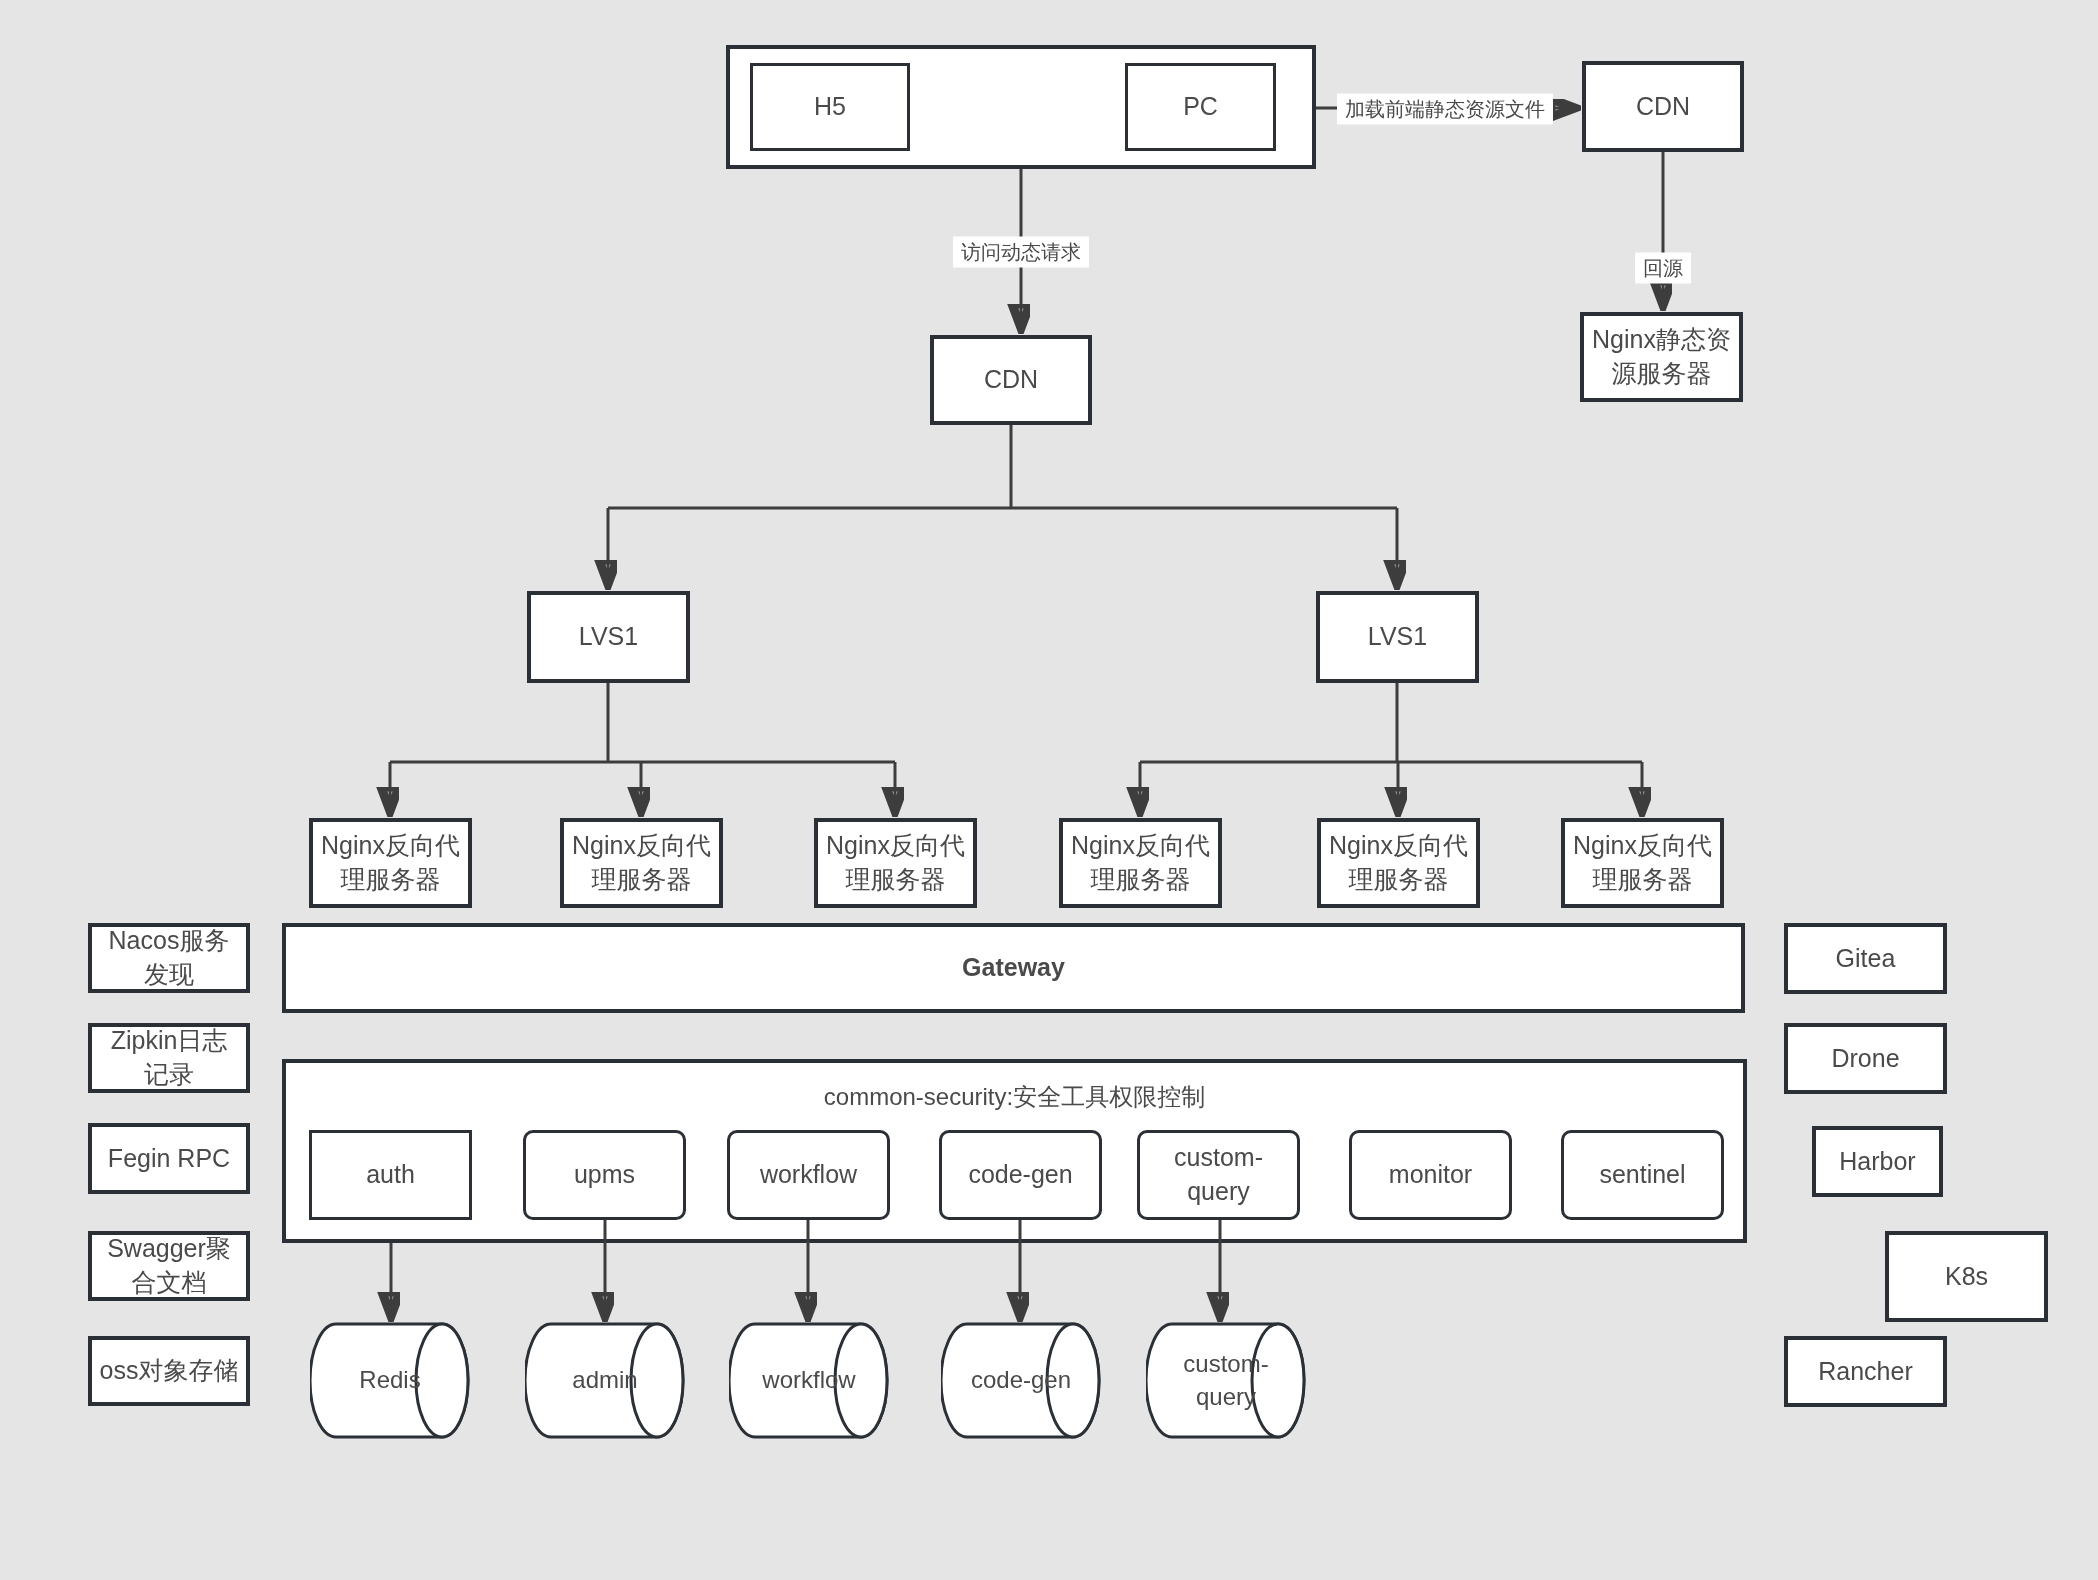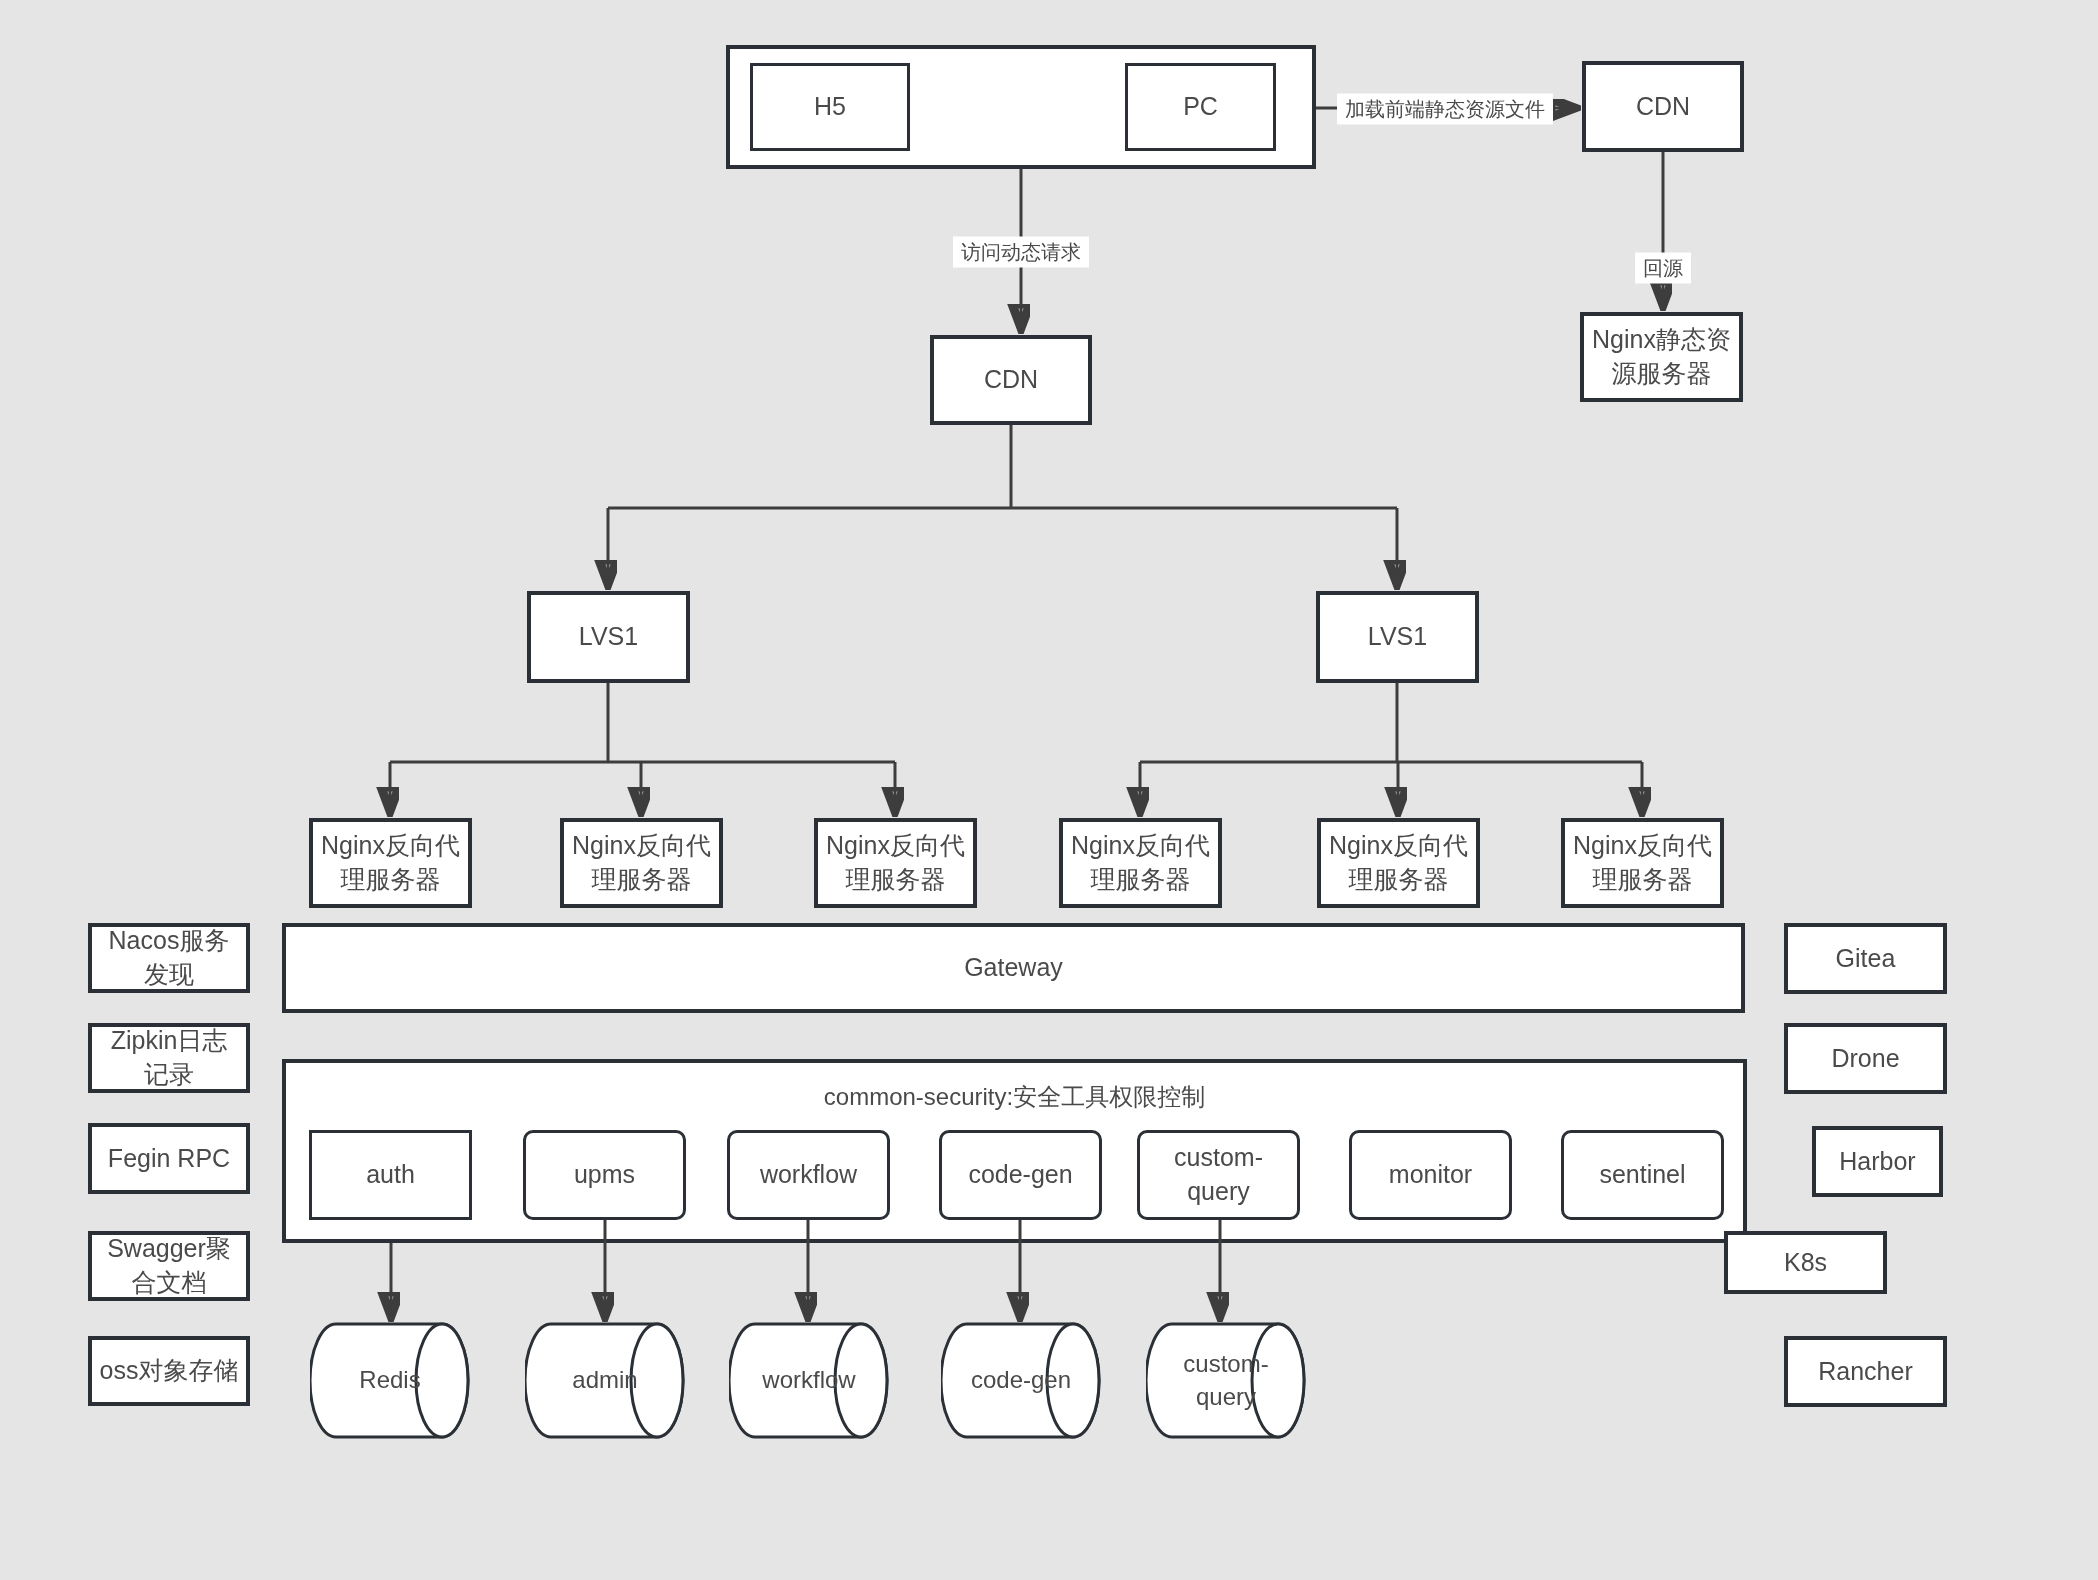"Gateway" .bar { font-weight: none -> bold }
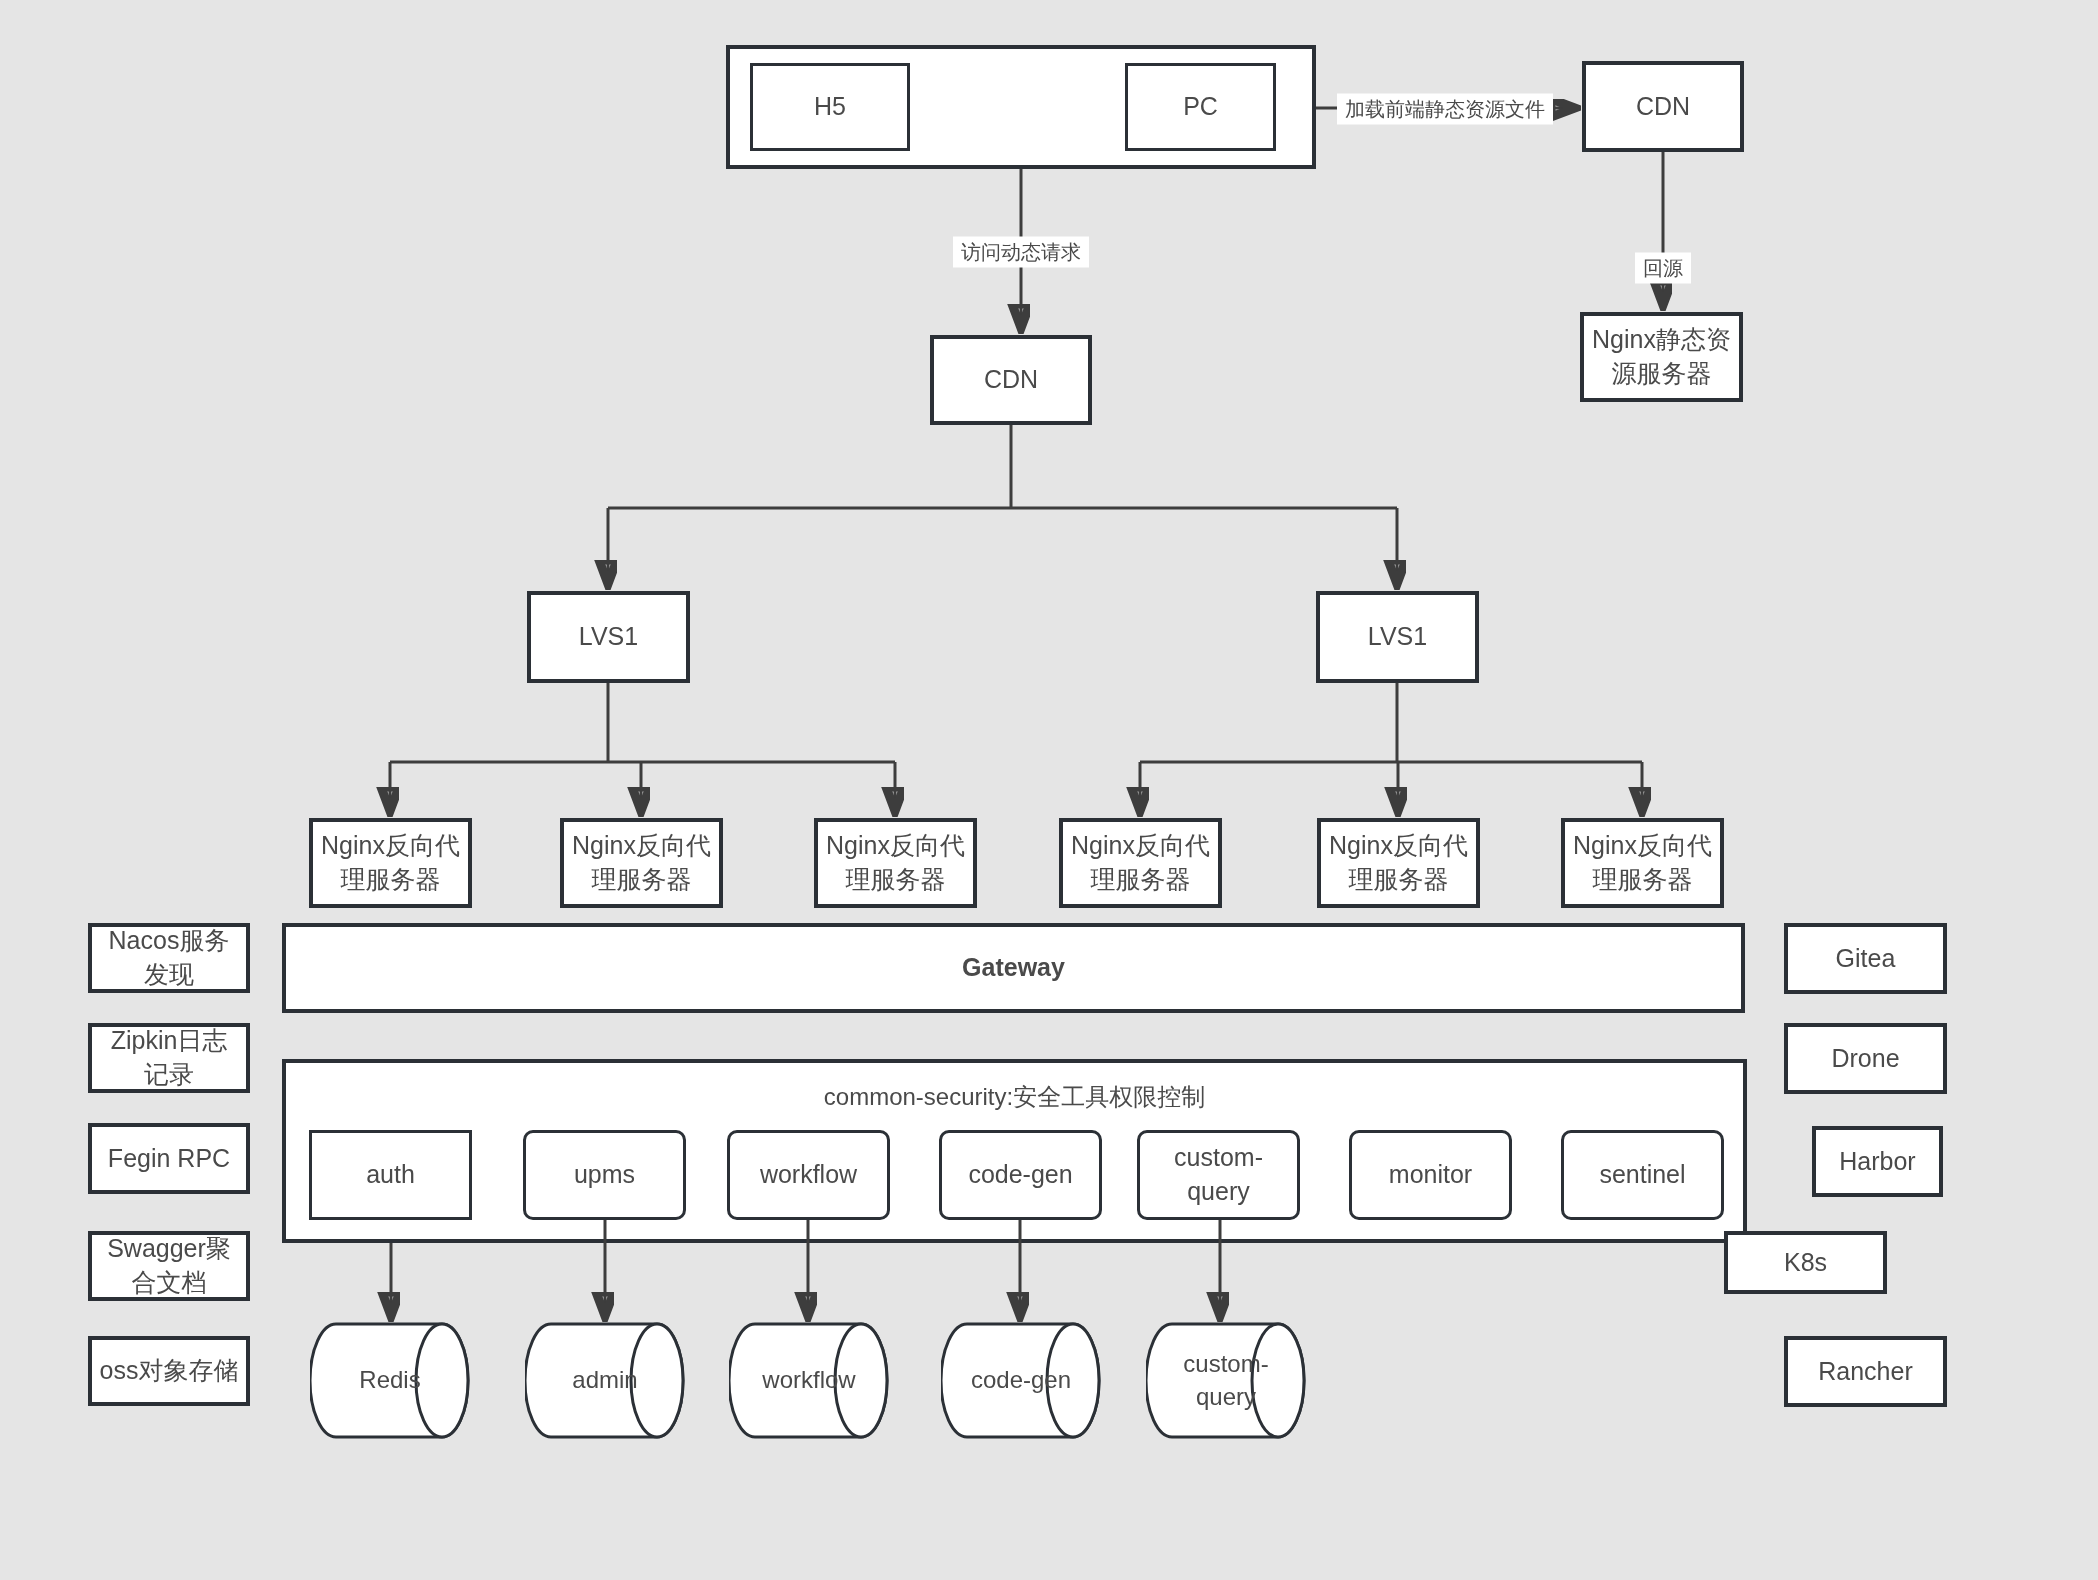"K8s" div.node { height: 63px -> 91px; left: 1724px -> 1885px }
